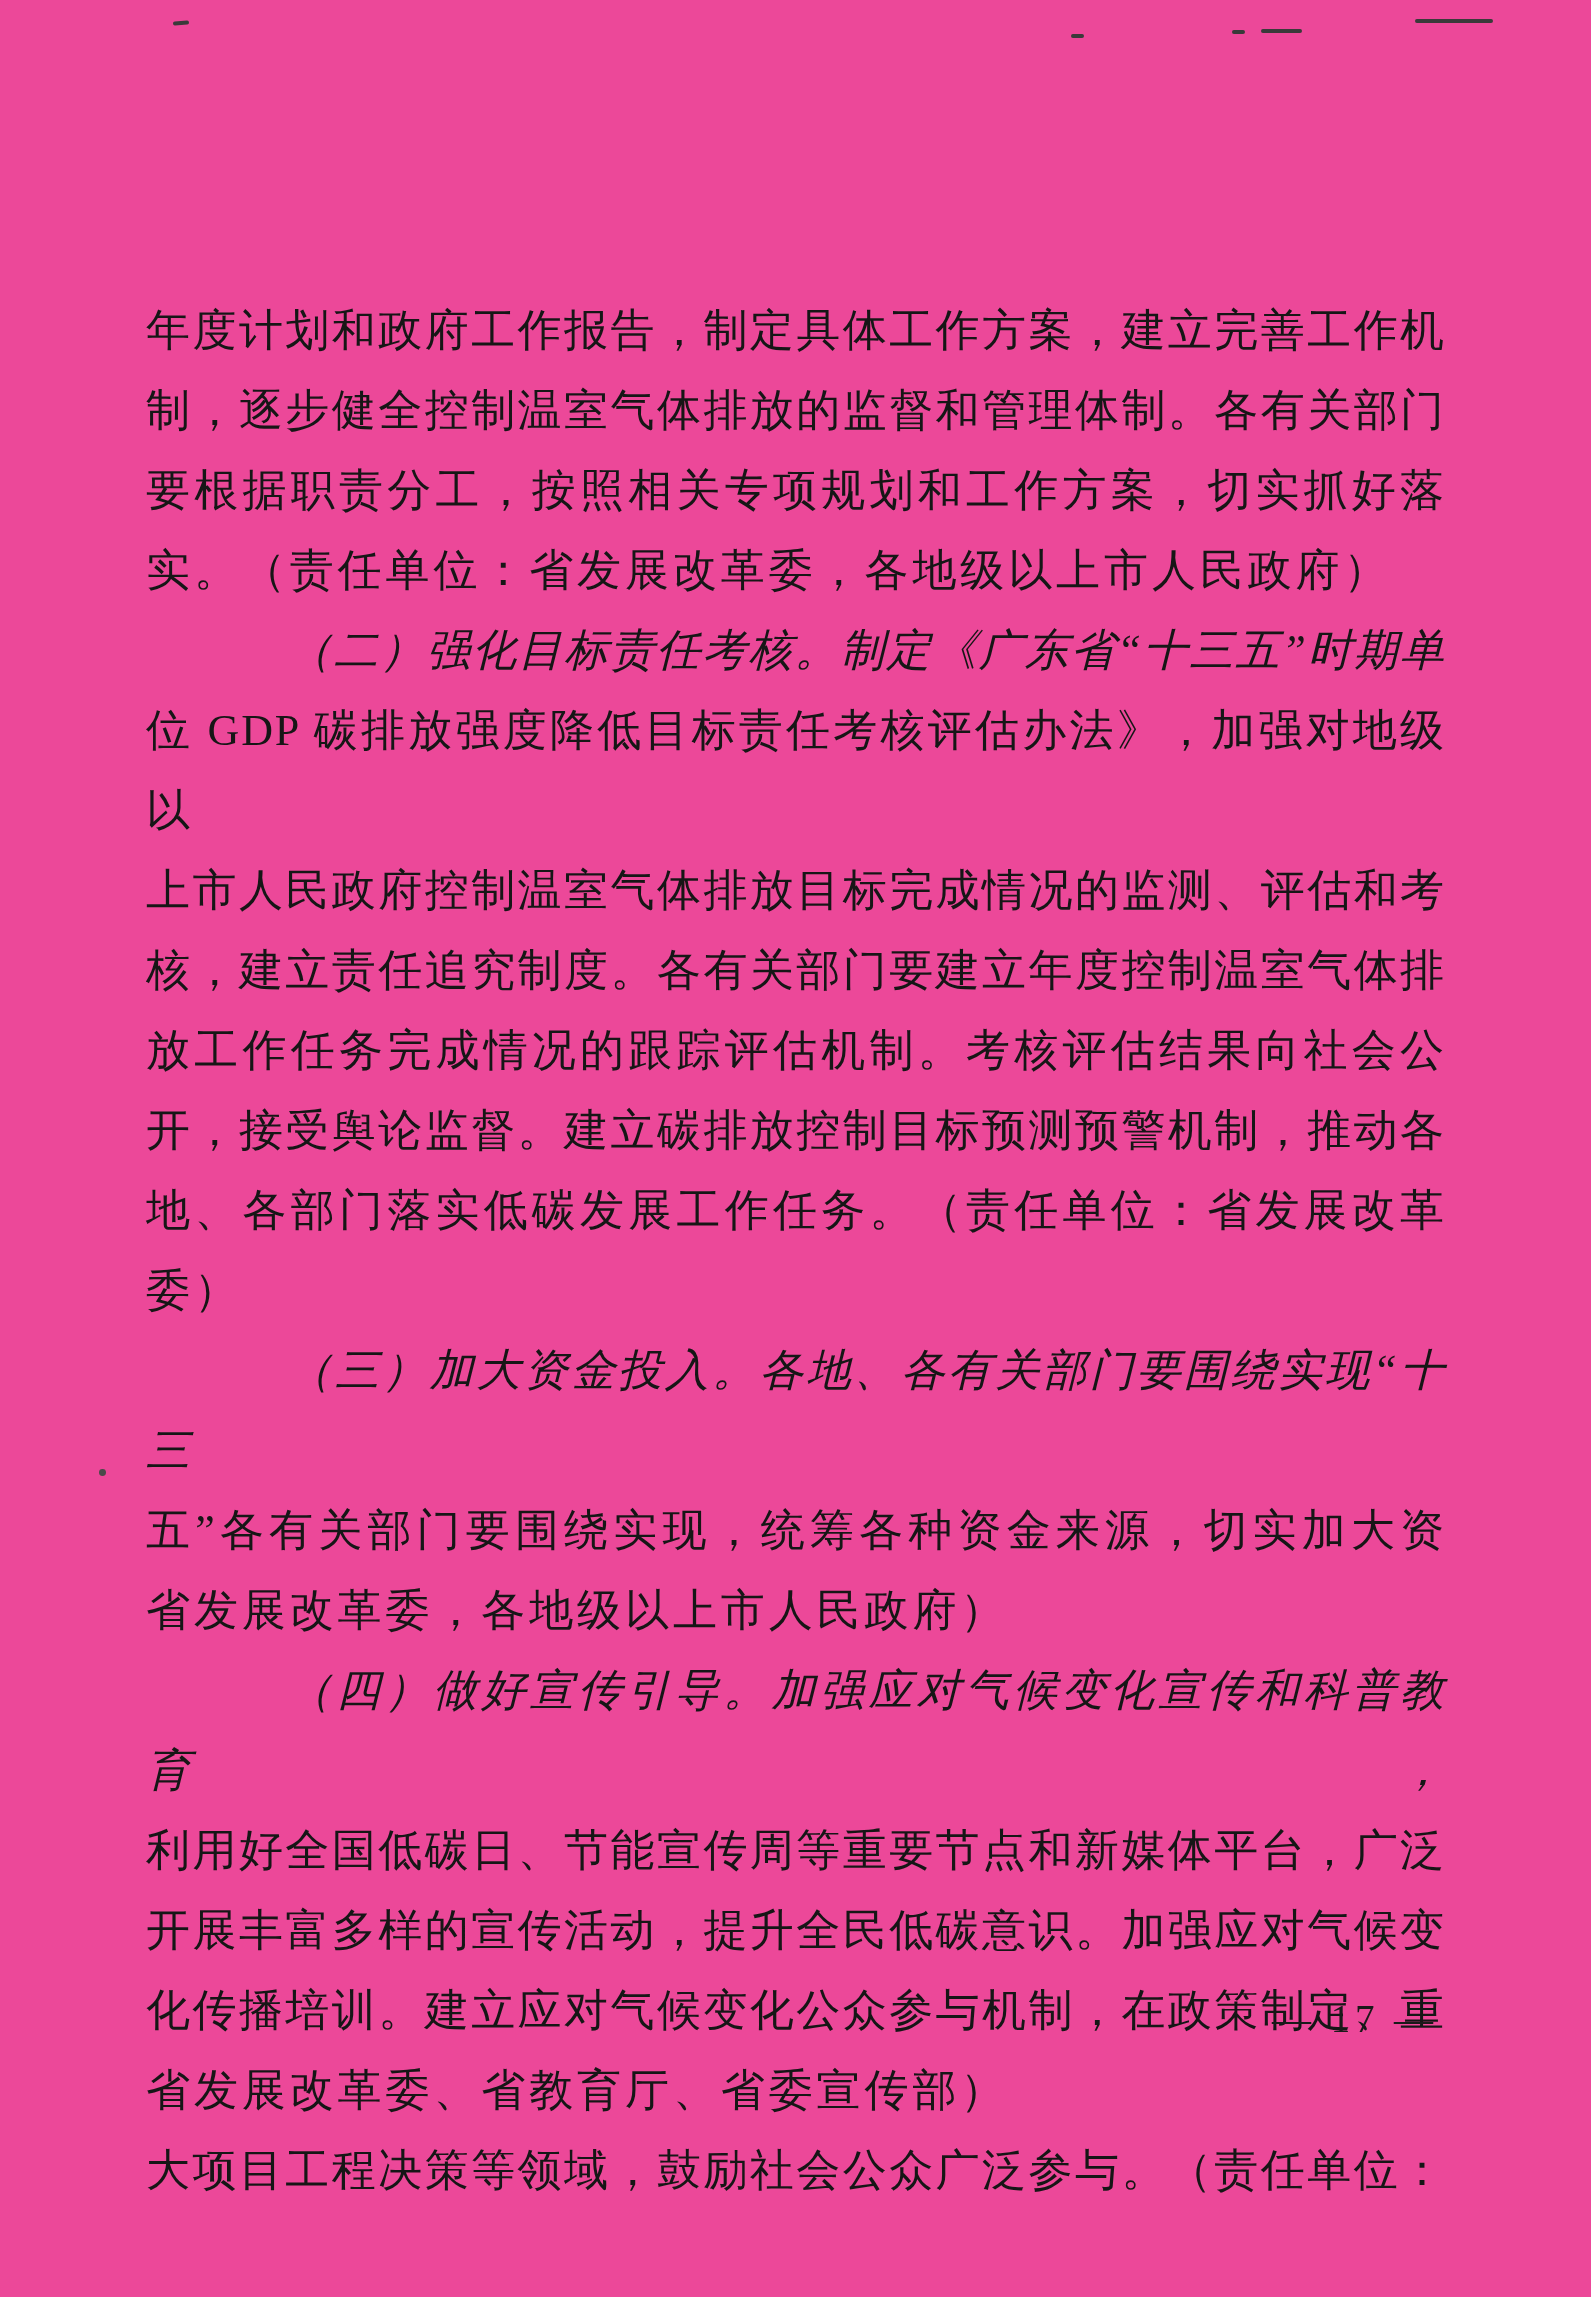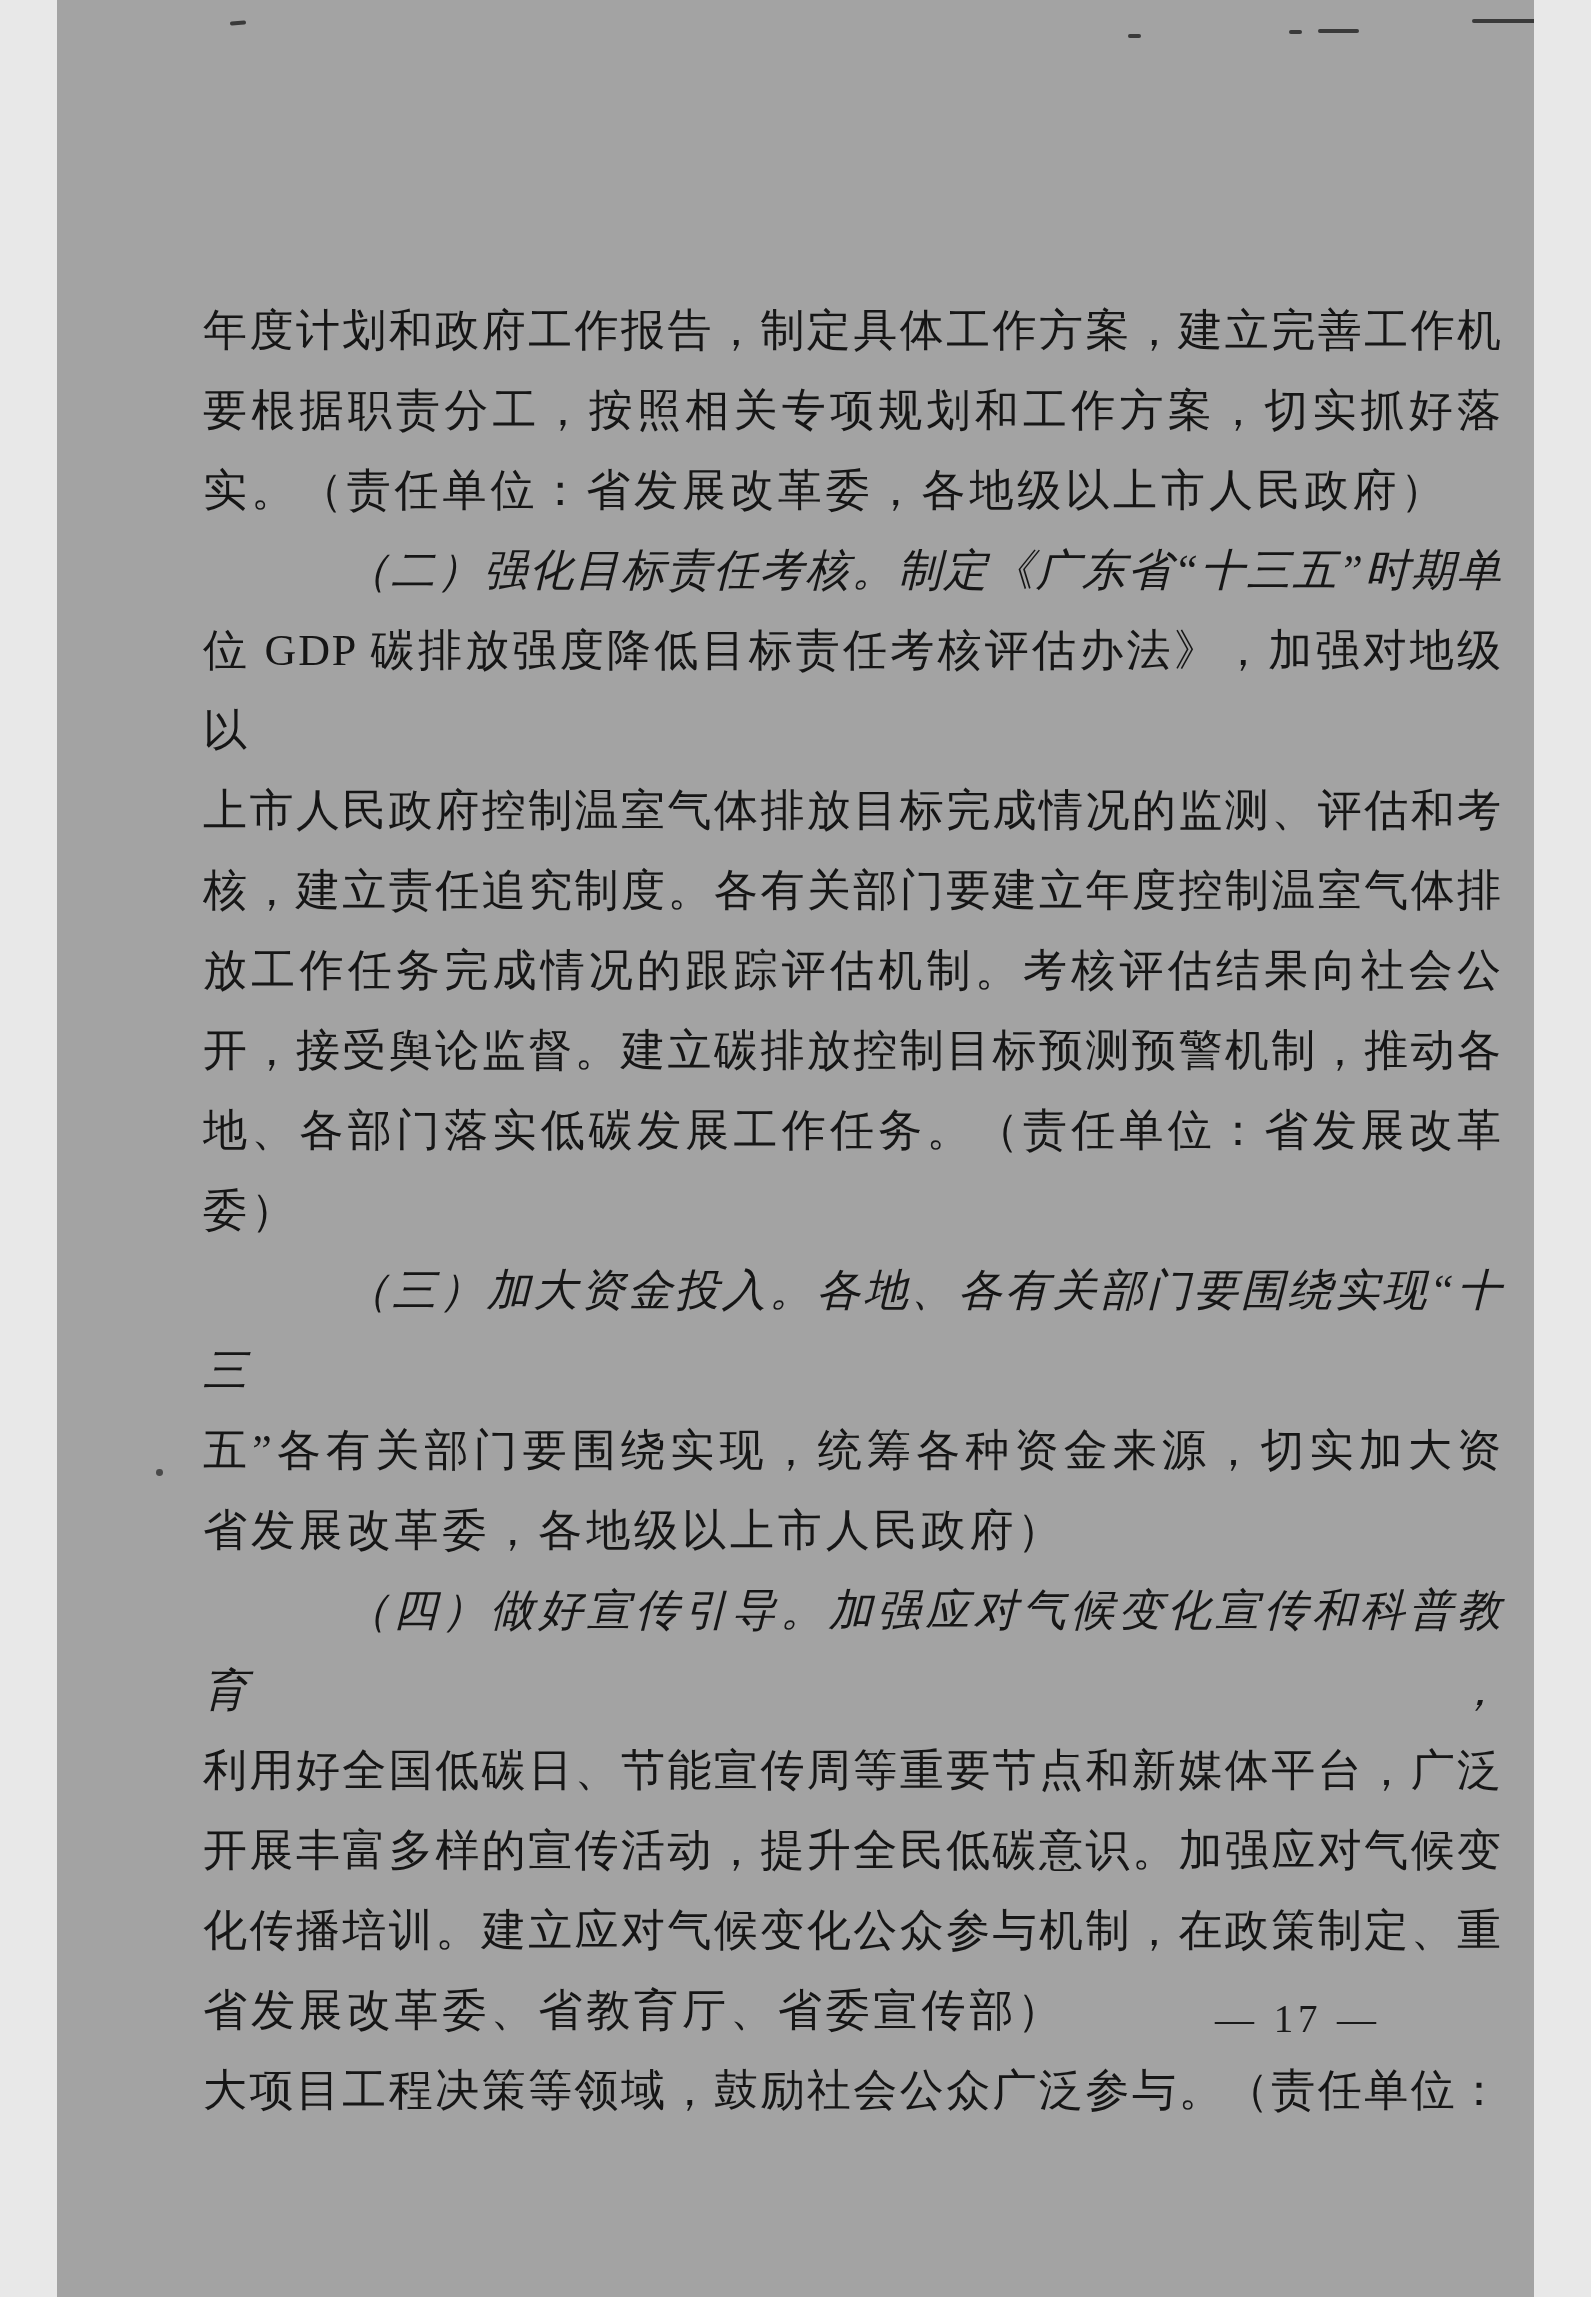"年度计划和政府工作报告，制定具体工作方案，建立完善工作机" .page { background: #a3a3a3 -> #ec4899; width: 1477px -> 1591px }
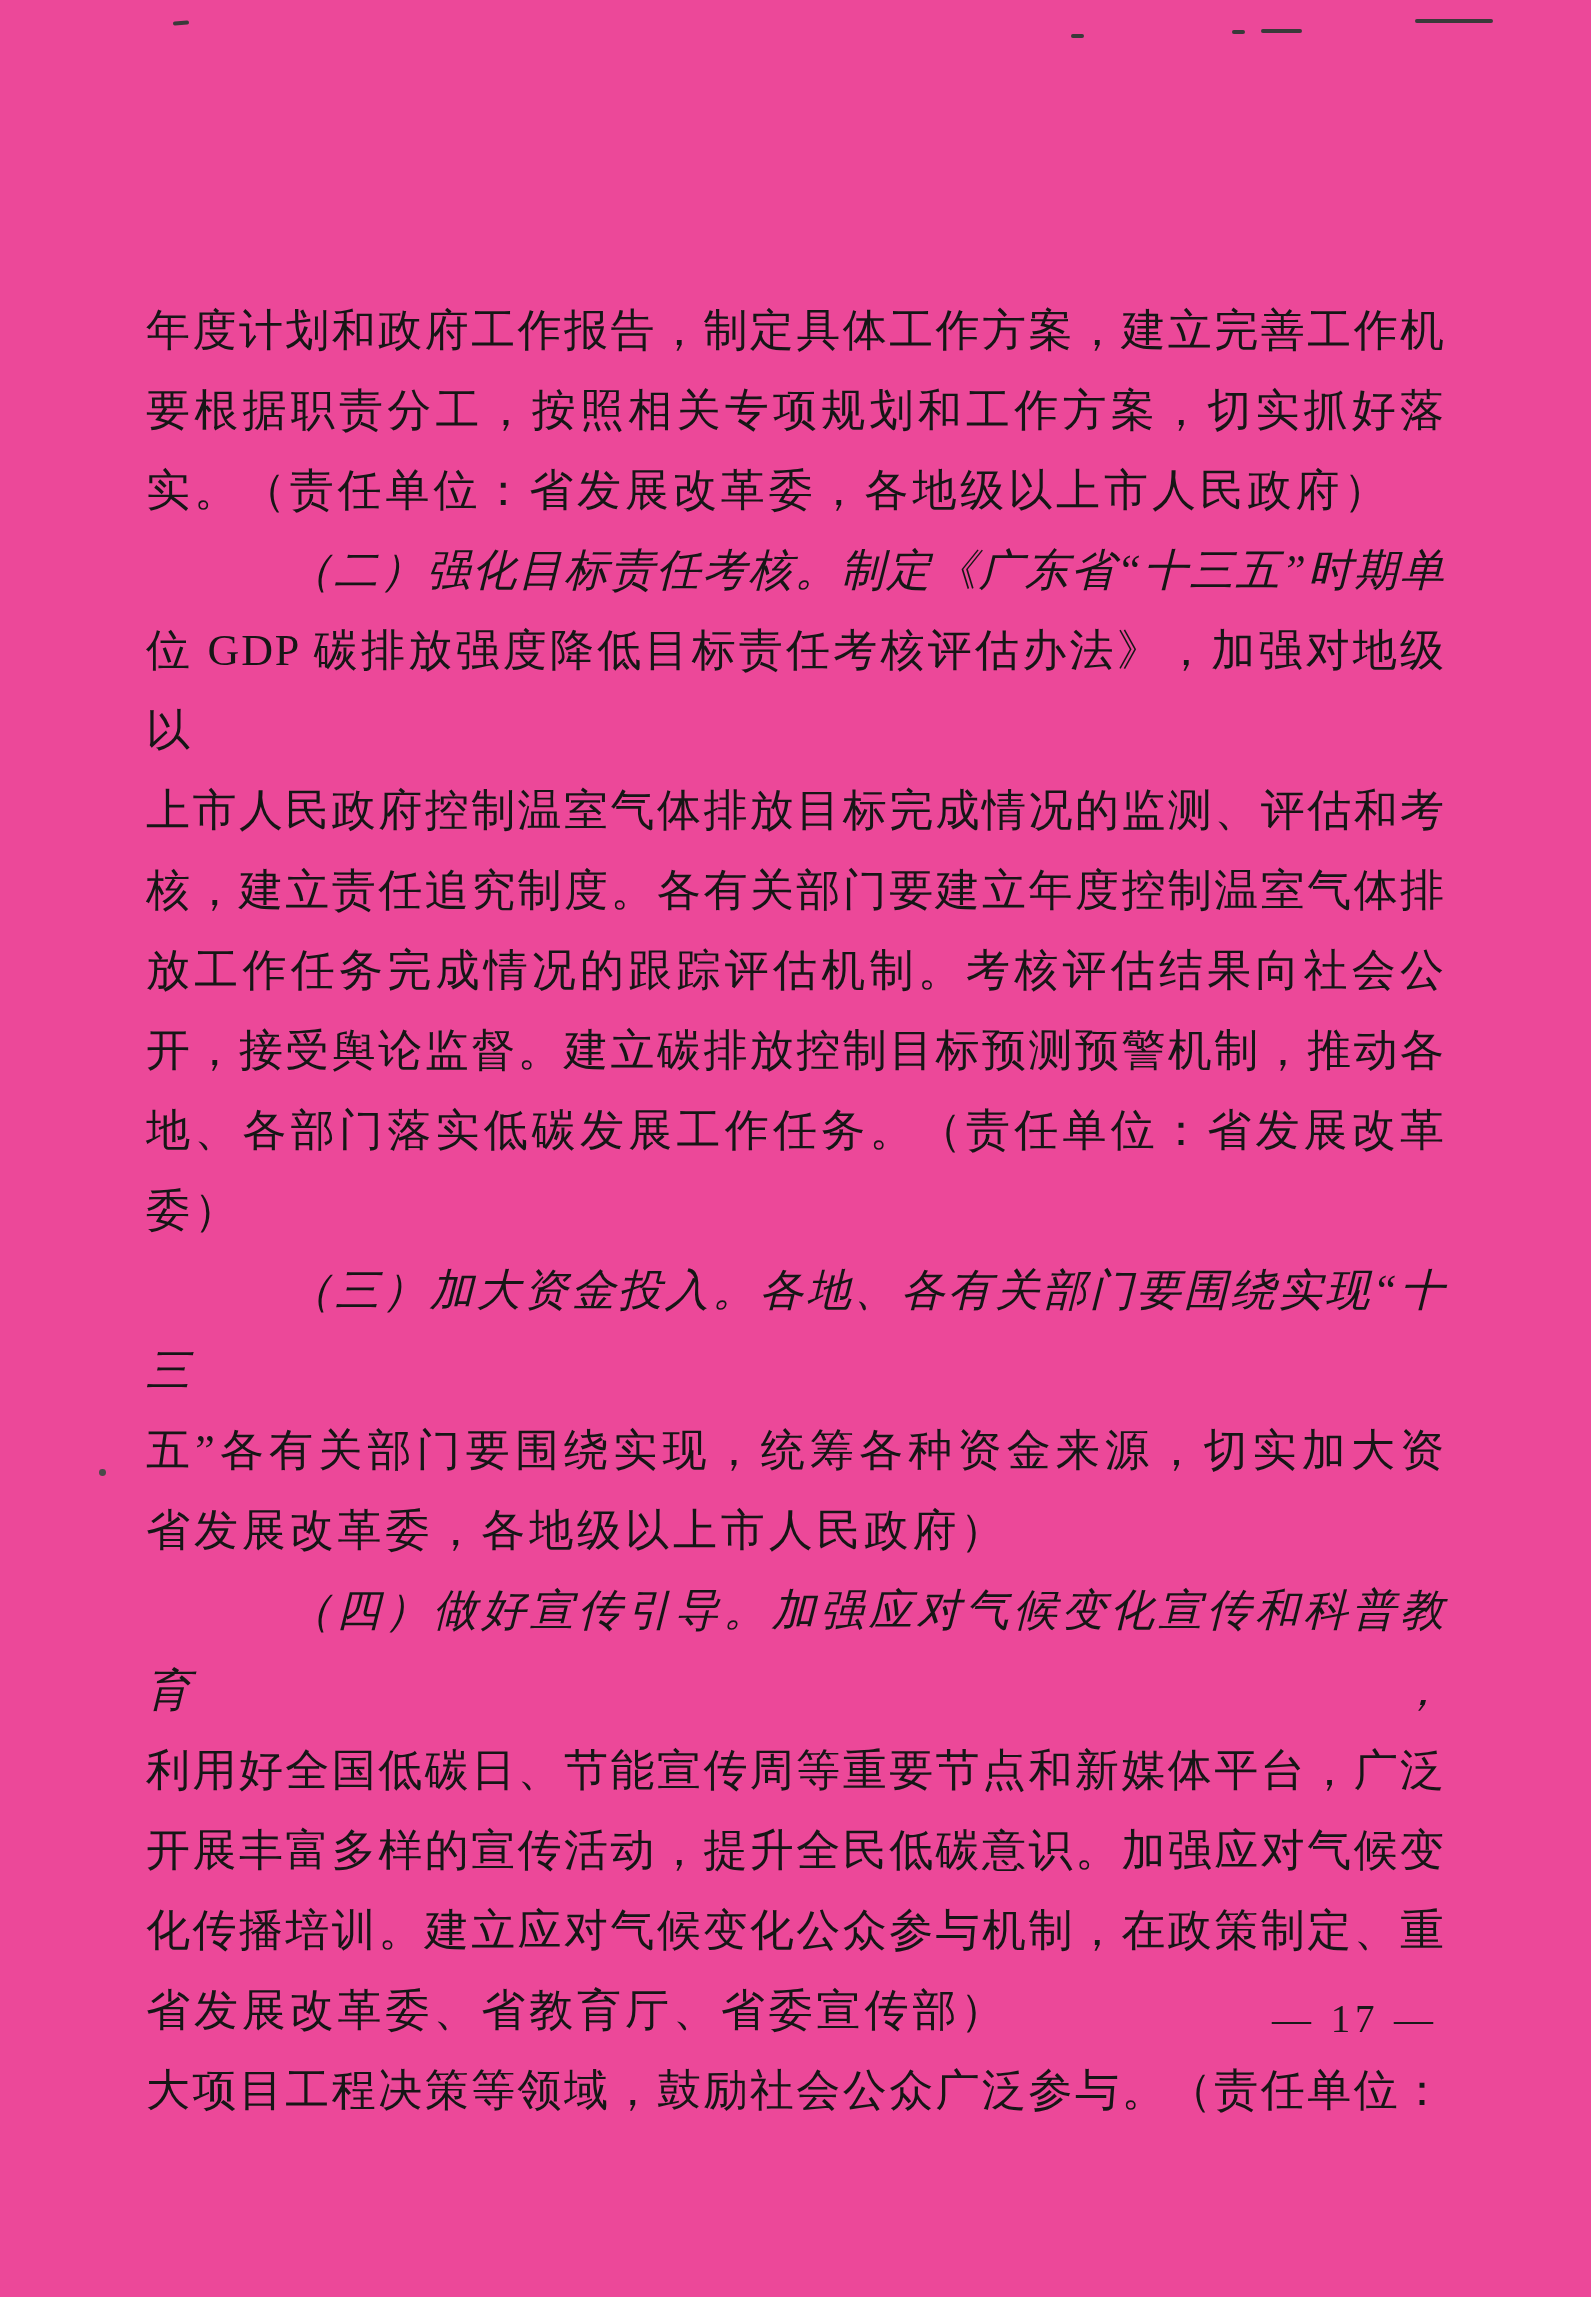"制，逐步健全控制温室气体排放的监督和管理体制。各有关部门" p.line { html: none -> <p>制，逐步健全控制温室气体排放的监督和管理体制。各有关部门</p> }
